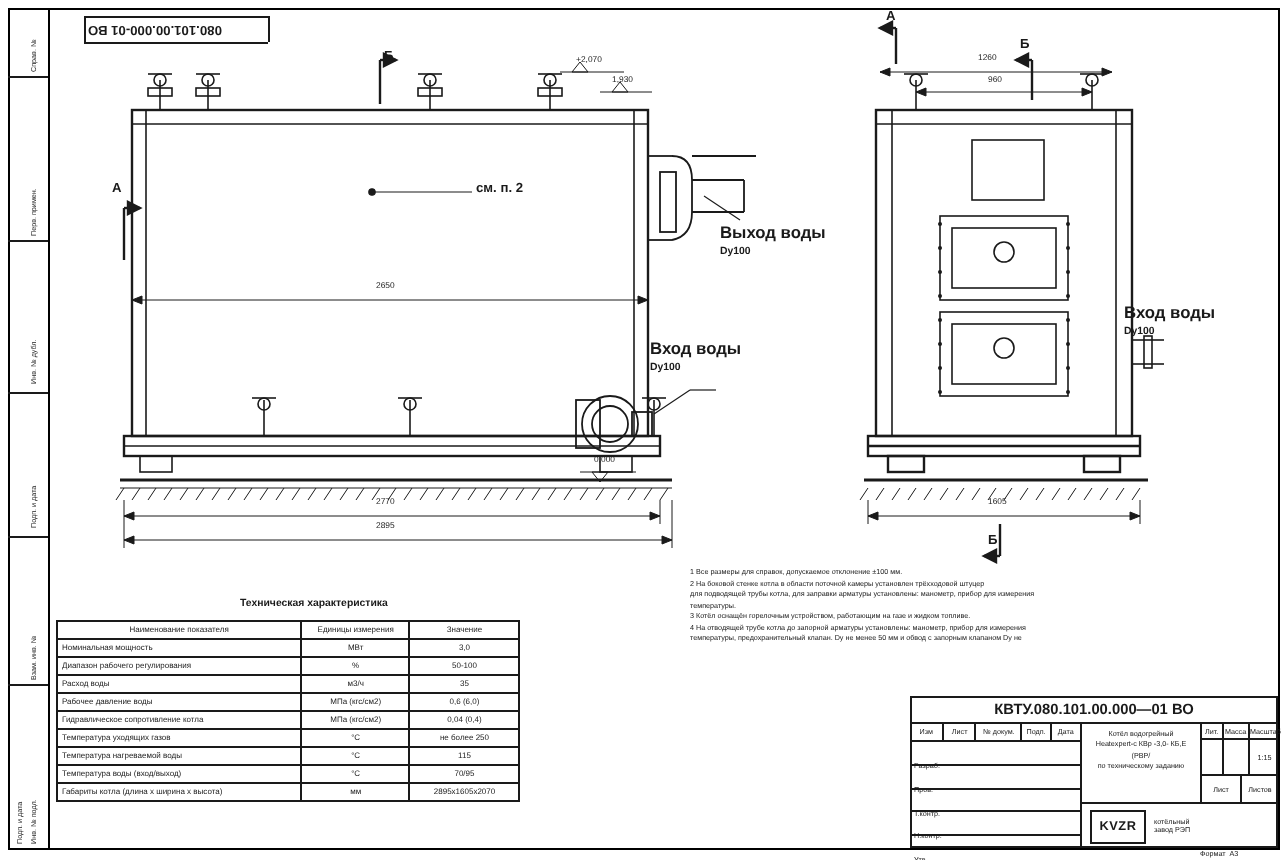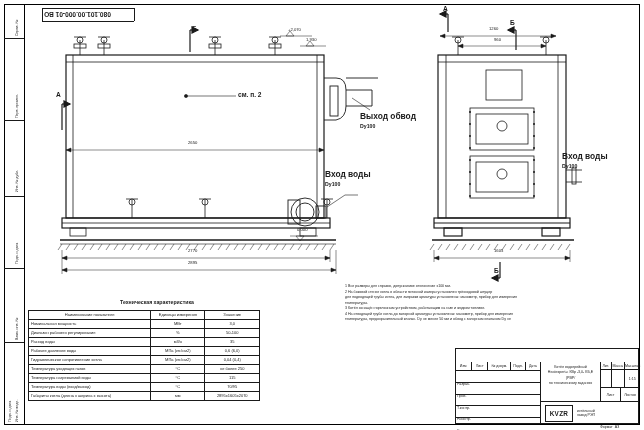"Выход обвод" div.txt { text: обвод -> воды }
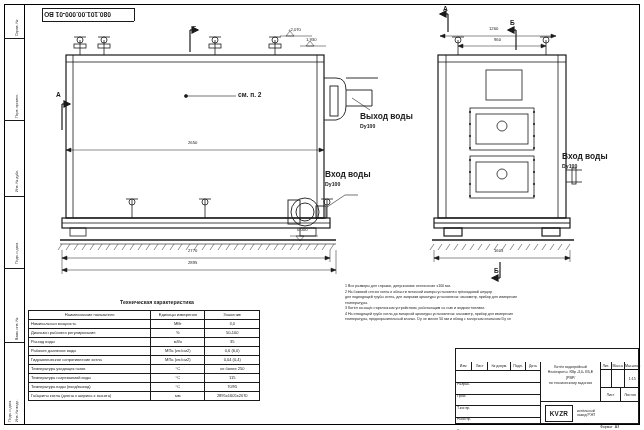"КВТУ.080.101.00.000—01 ВО" div { html: none -> <div> <span>КВТУ.080.101.00.000—01 ВО</span> </div> }
